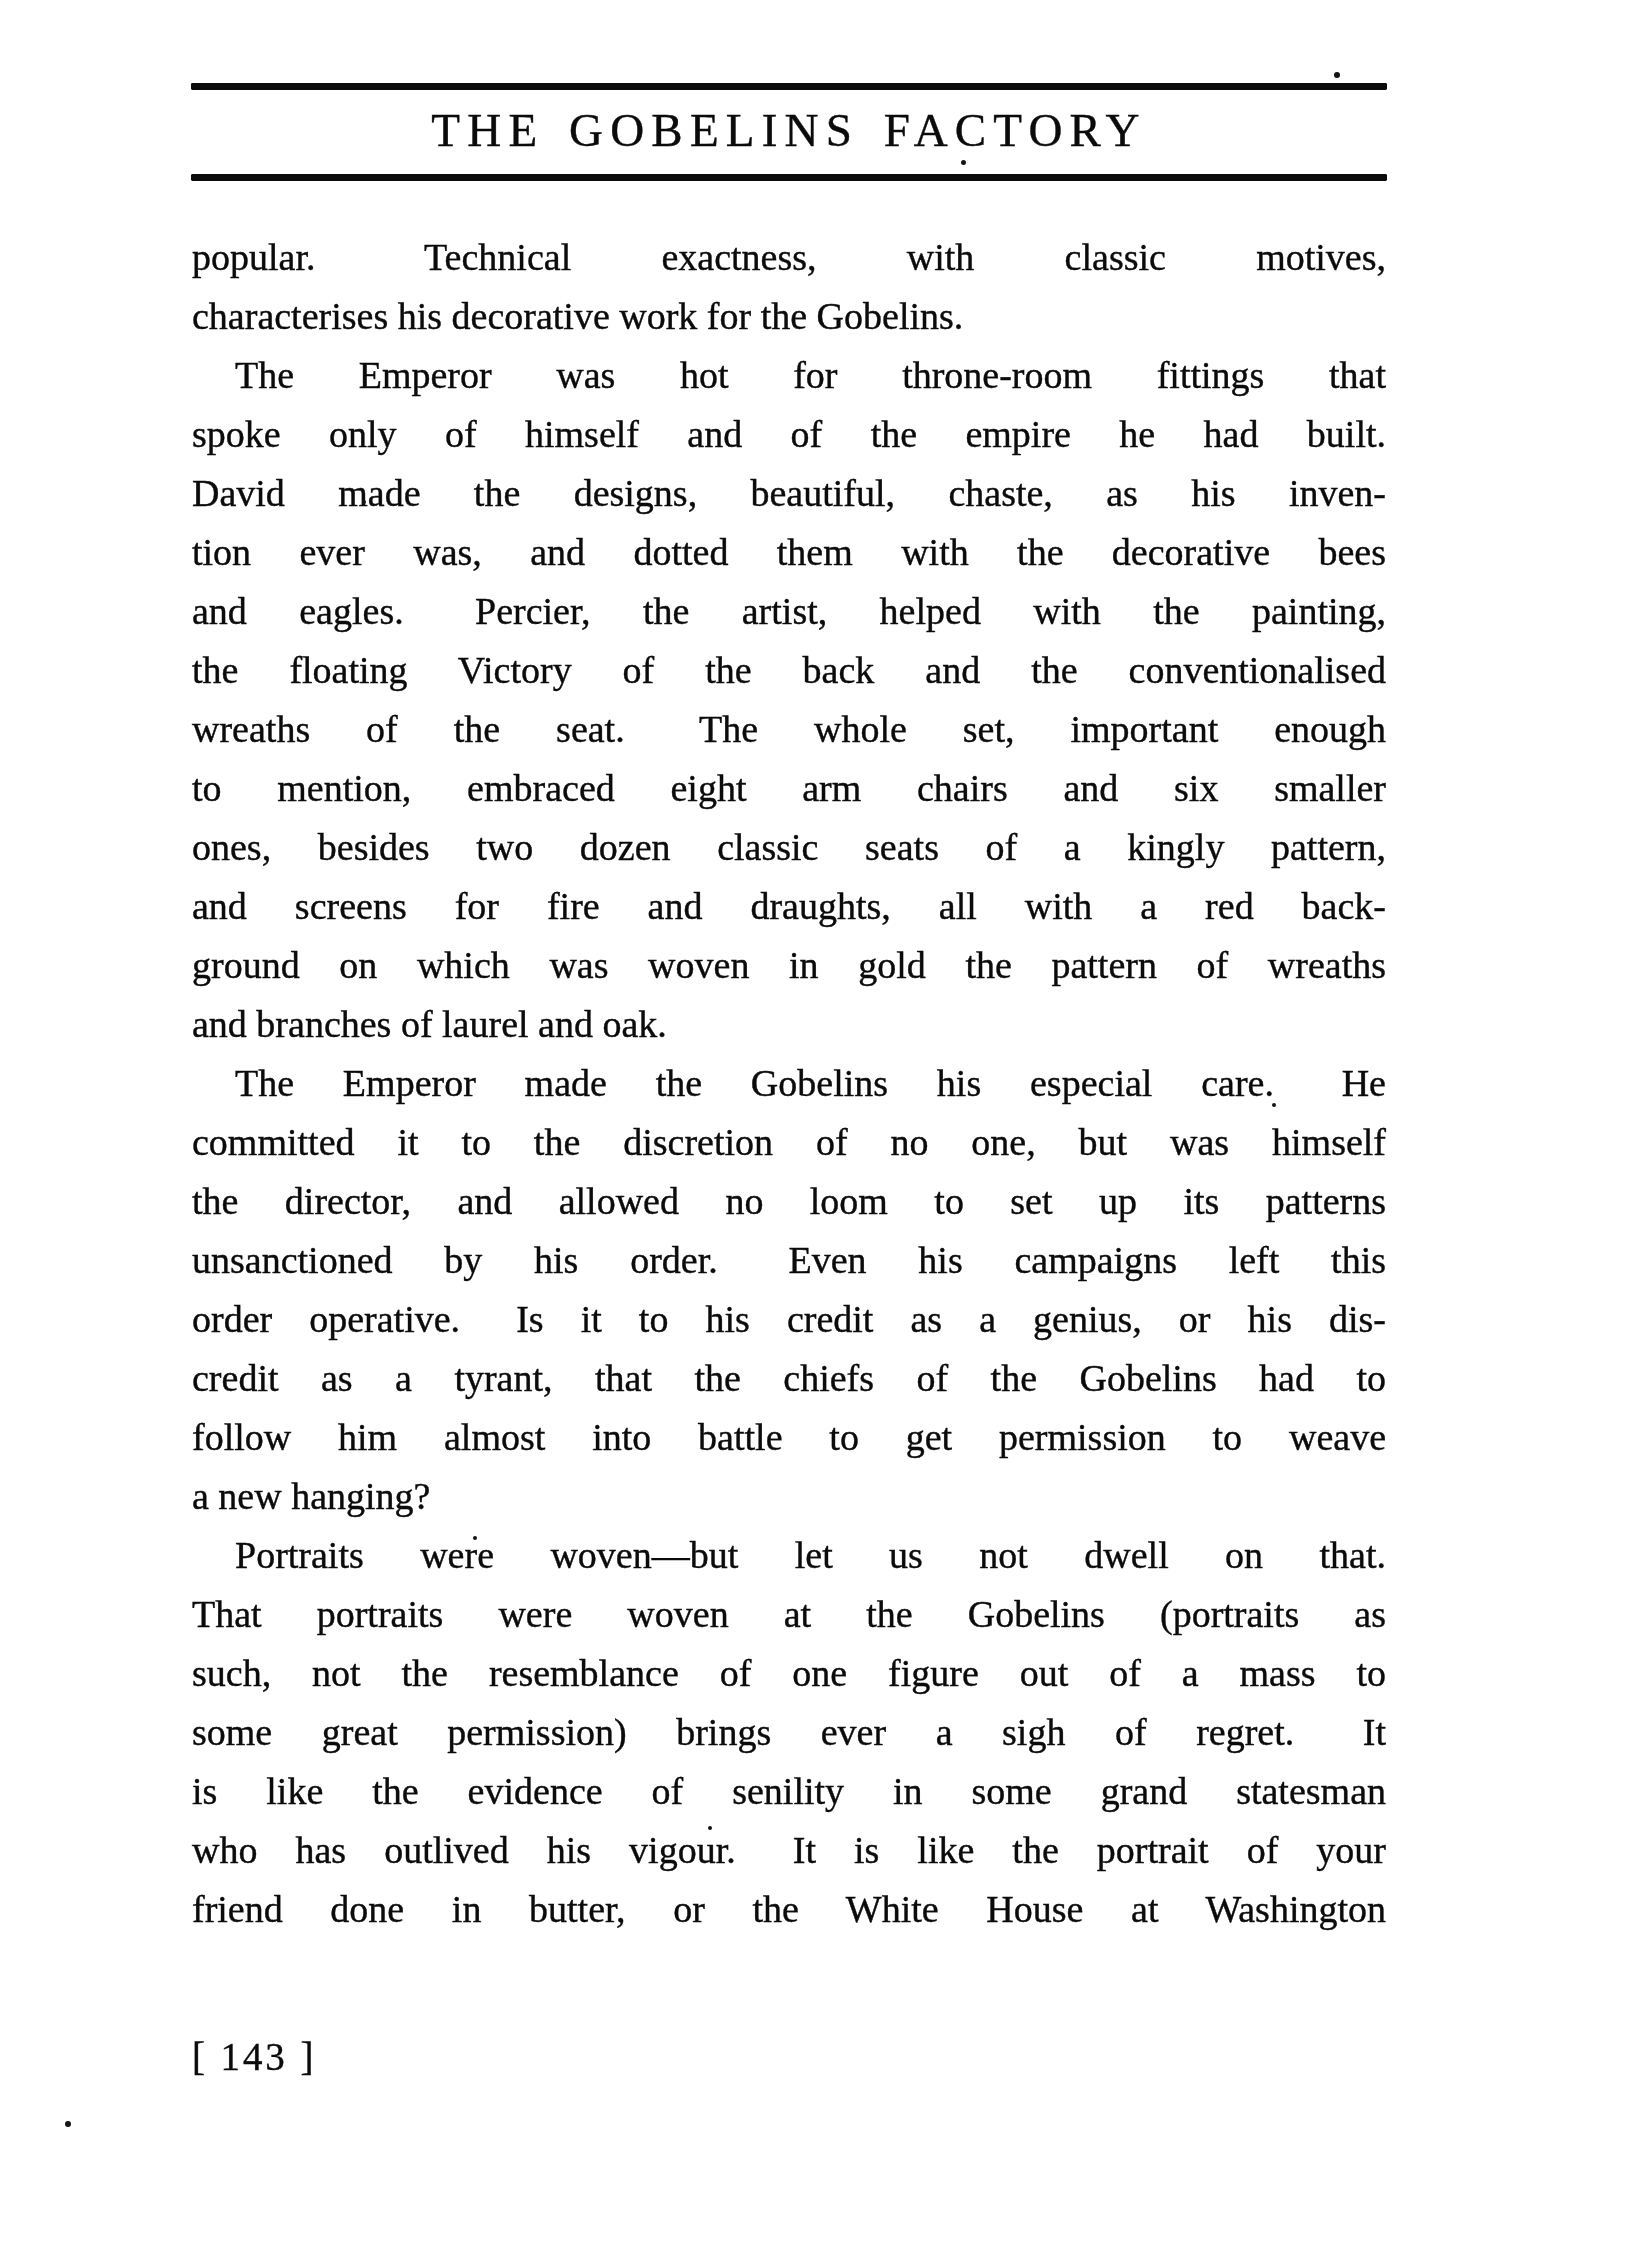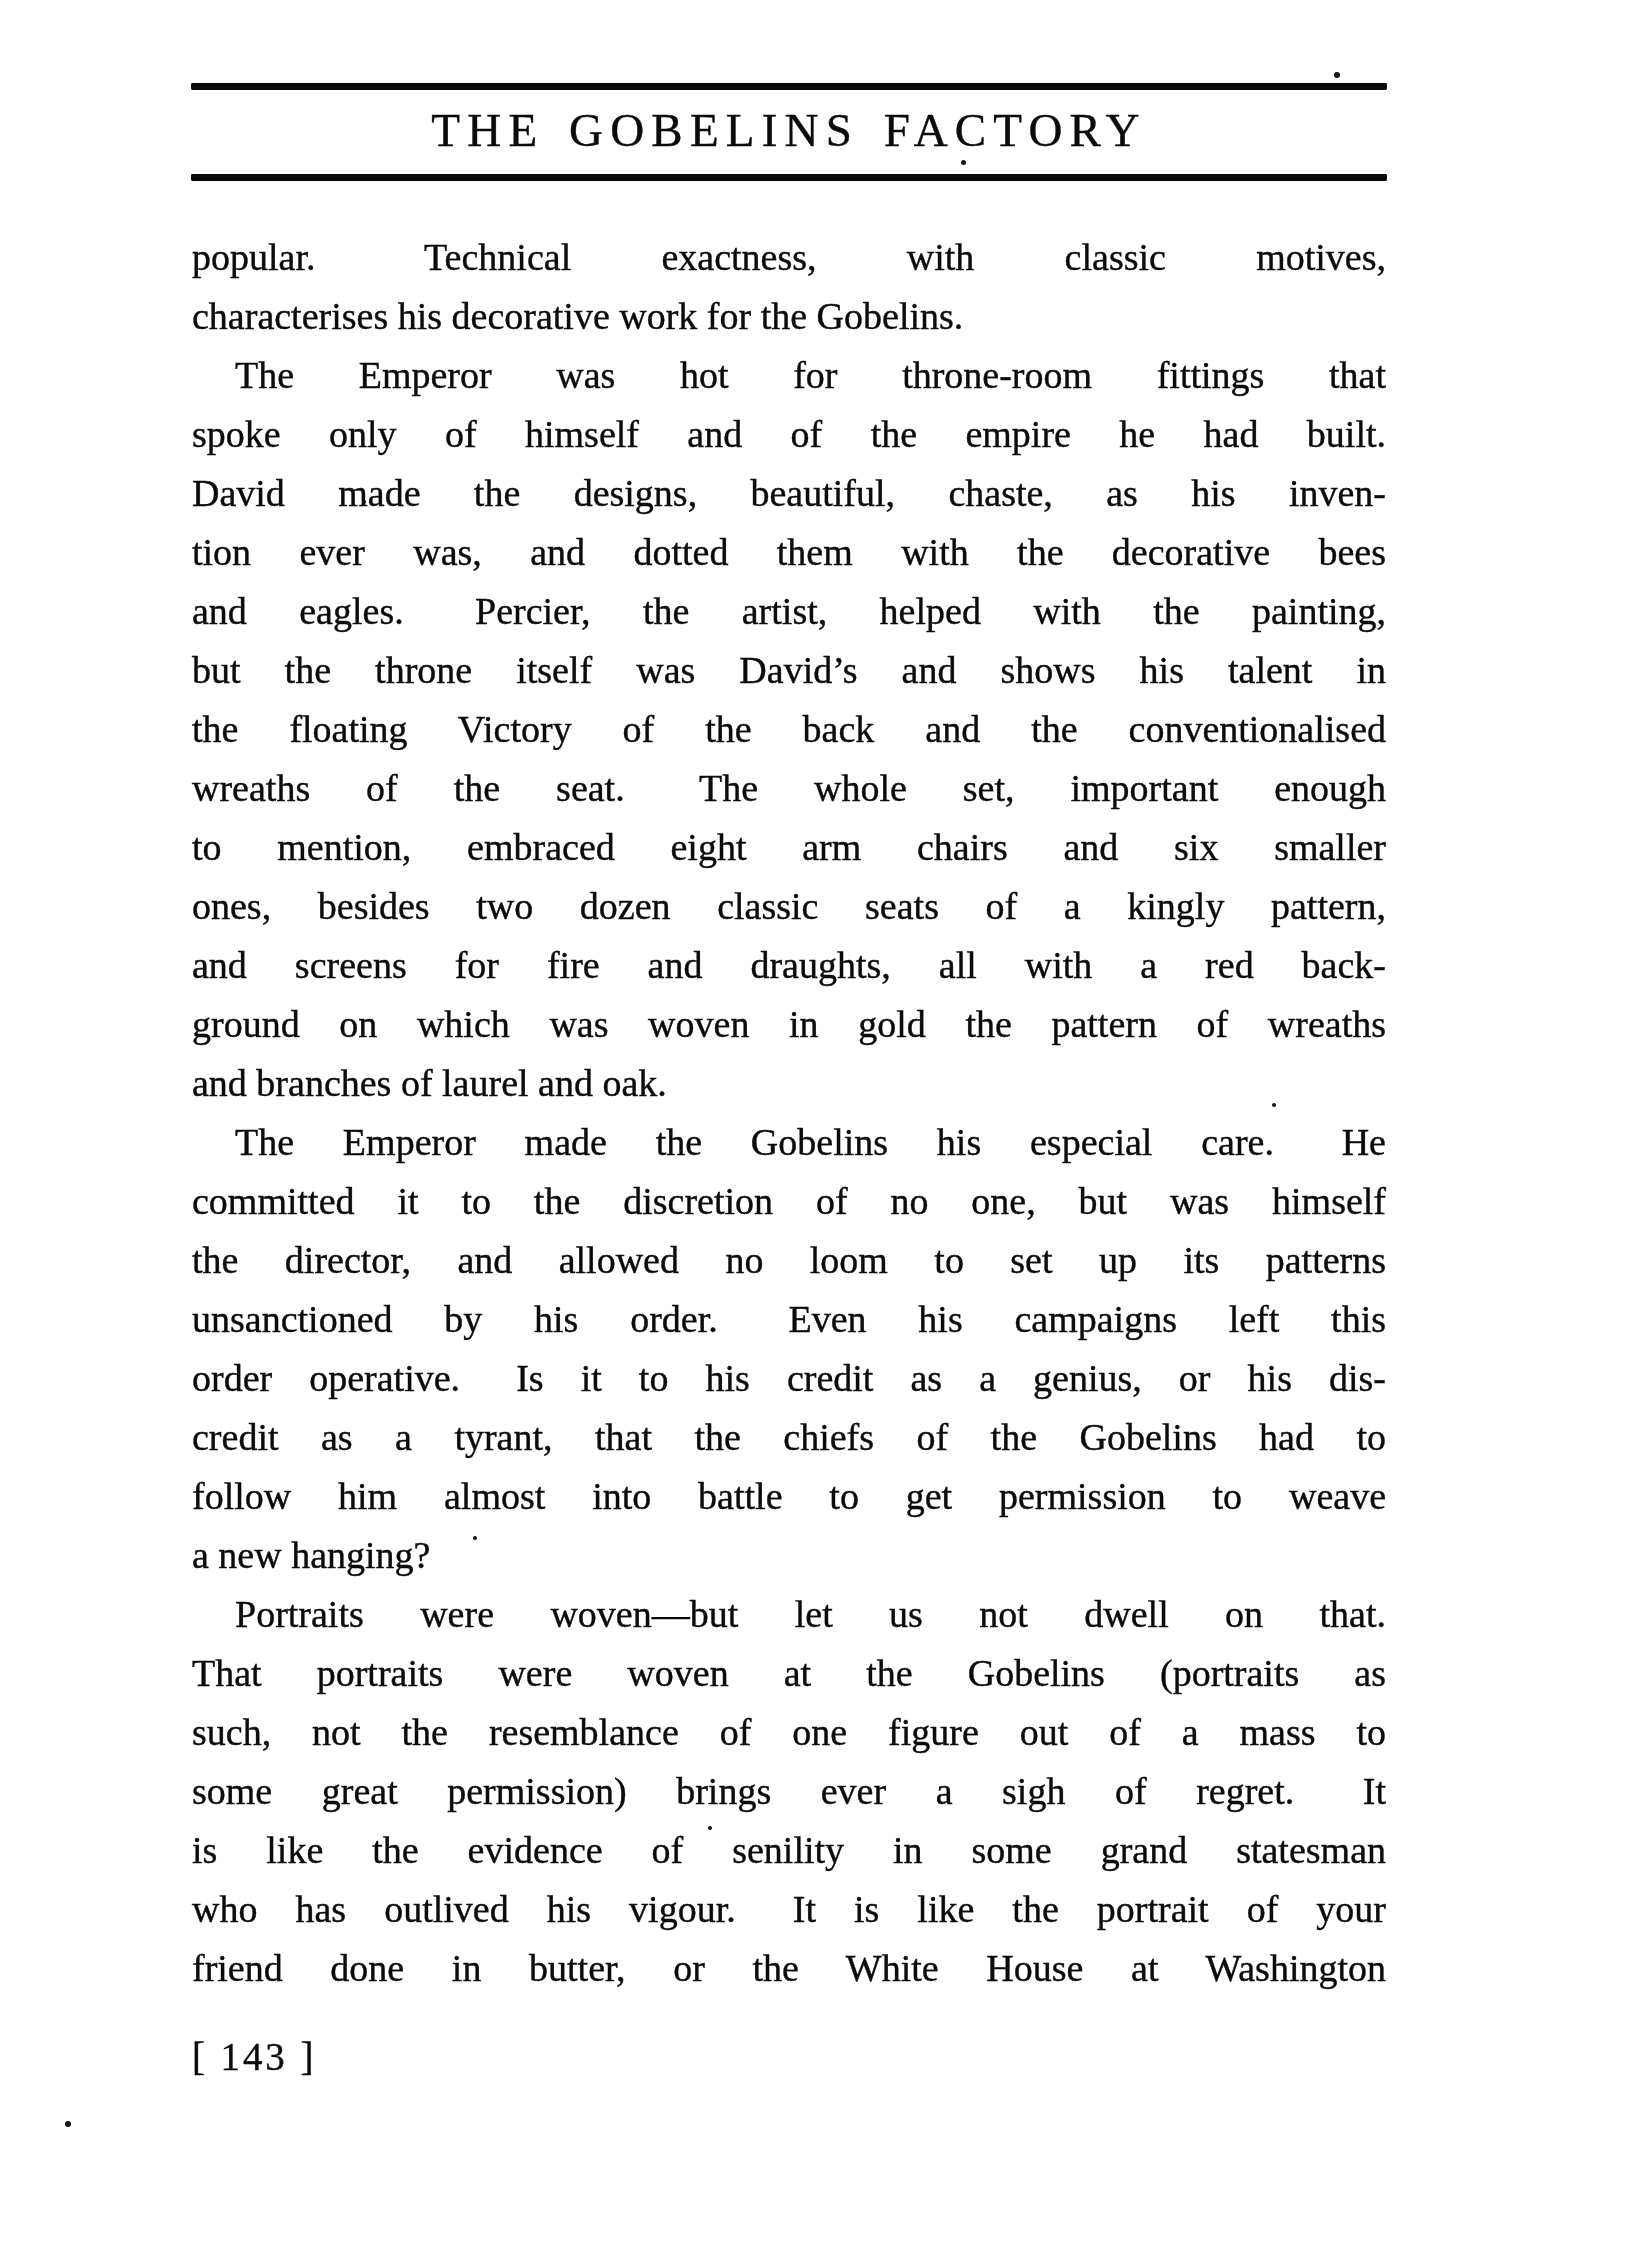"but the throne itself was" div.line { html: <div>but the throne itself was David’s and shows his talent in</div> -> none }
